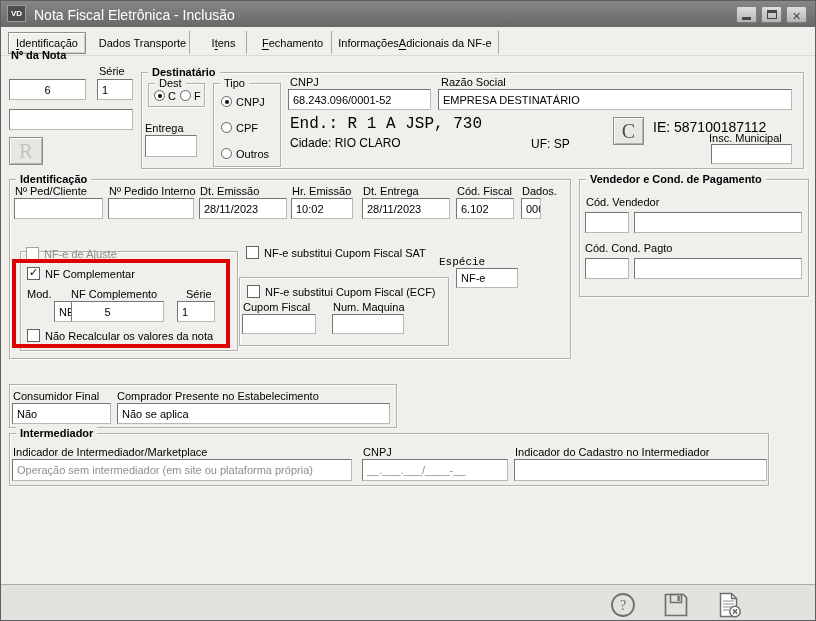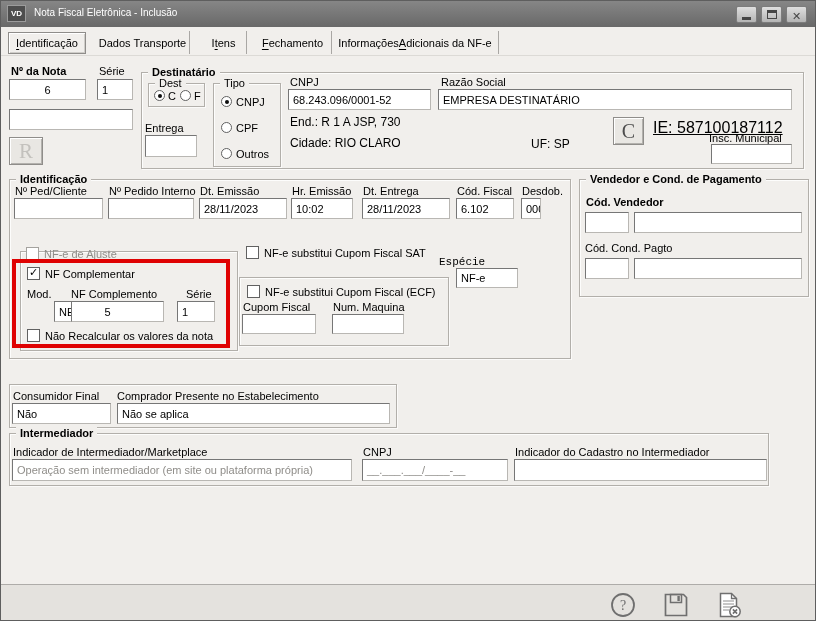"Nota Fiscal Eletrônica - Inclusão" .wtitle { font-size: 10px -> 14px }
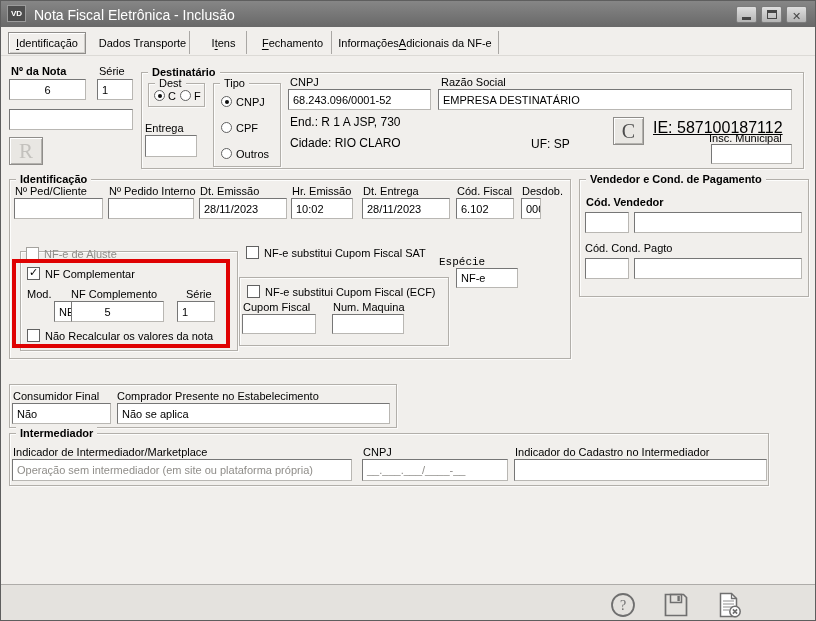"Nº da Nota" div.lbl { top: 64px -> 48px }
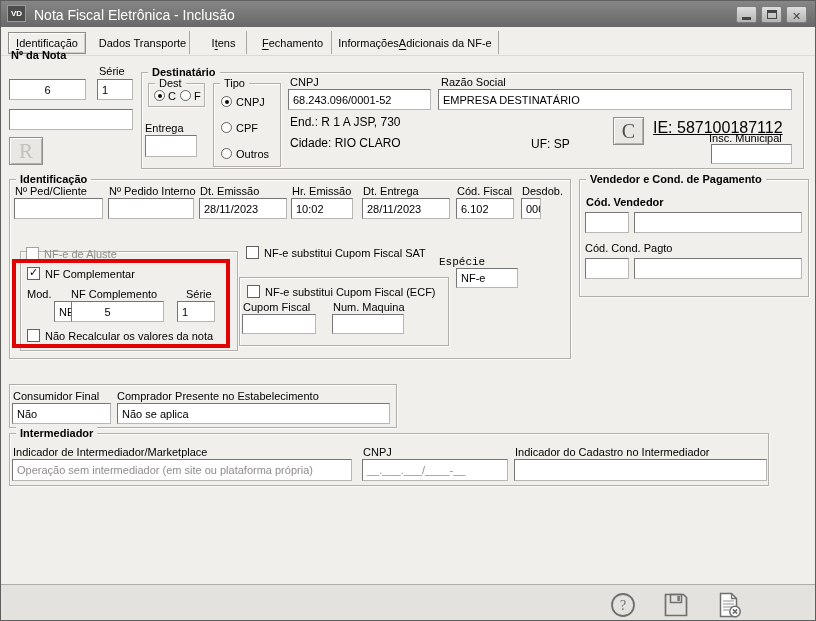"End.: R 1 A JSP," div.lbl { font-family: none -> Liberation Mono, monospace; font-size: 12px -> 16px }
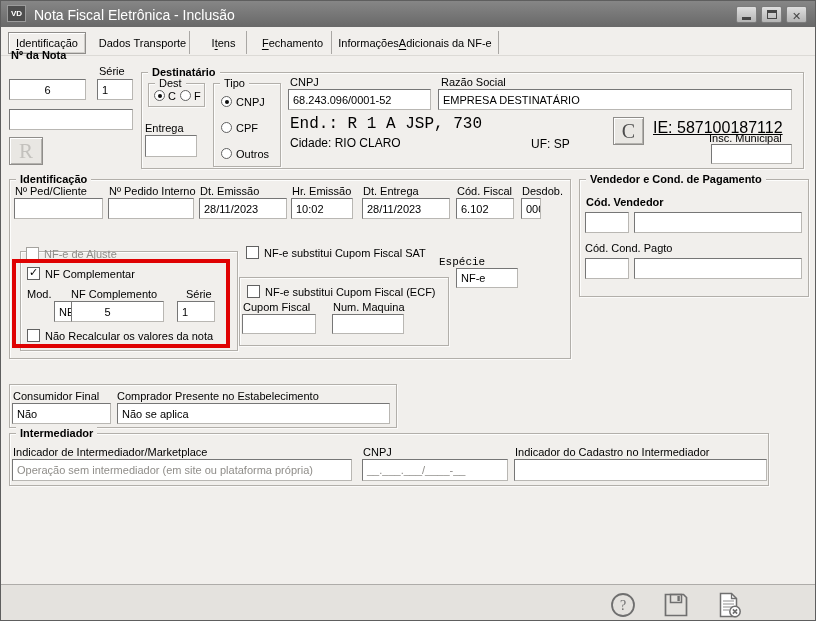"IE: 587100187112" div.lbl { font-size: 16px -> 14px; text-decoration: underline -> none }
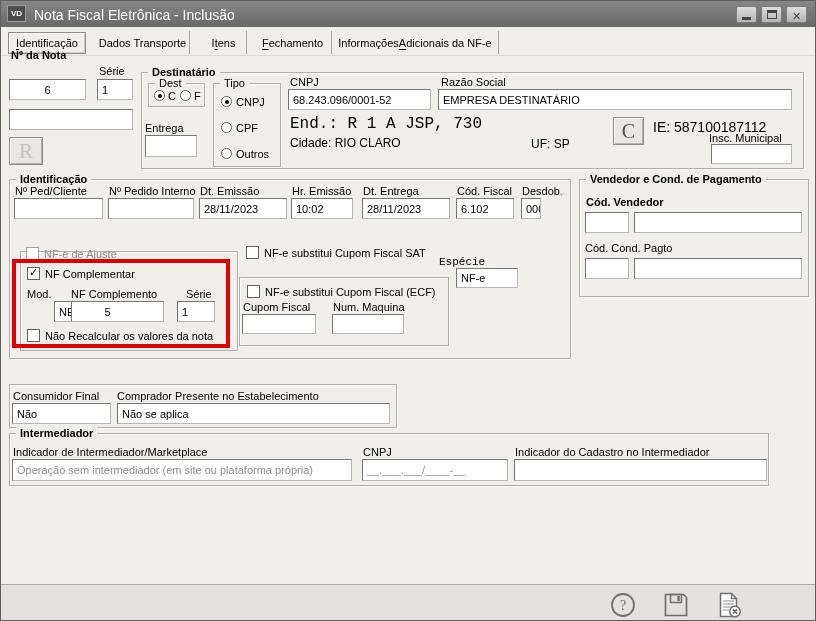"Desdob." div.lbl { text: Desdob -> Dados }
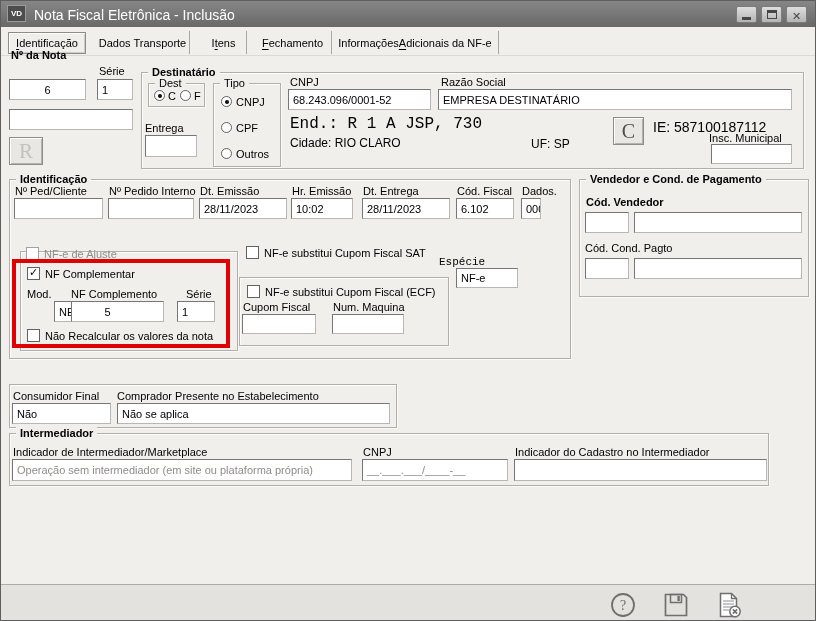"Cód. Vendedor" div.lbl { font-weight: bold -> none }
